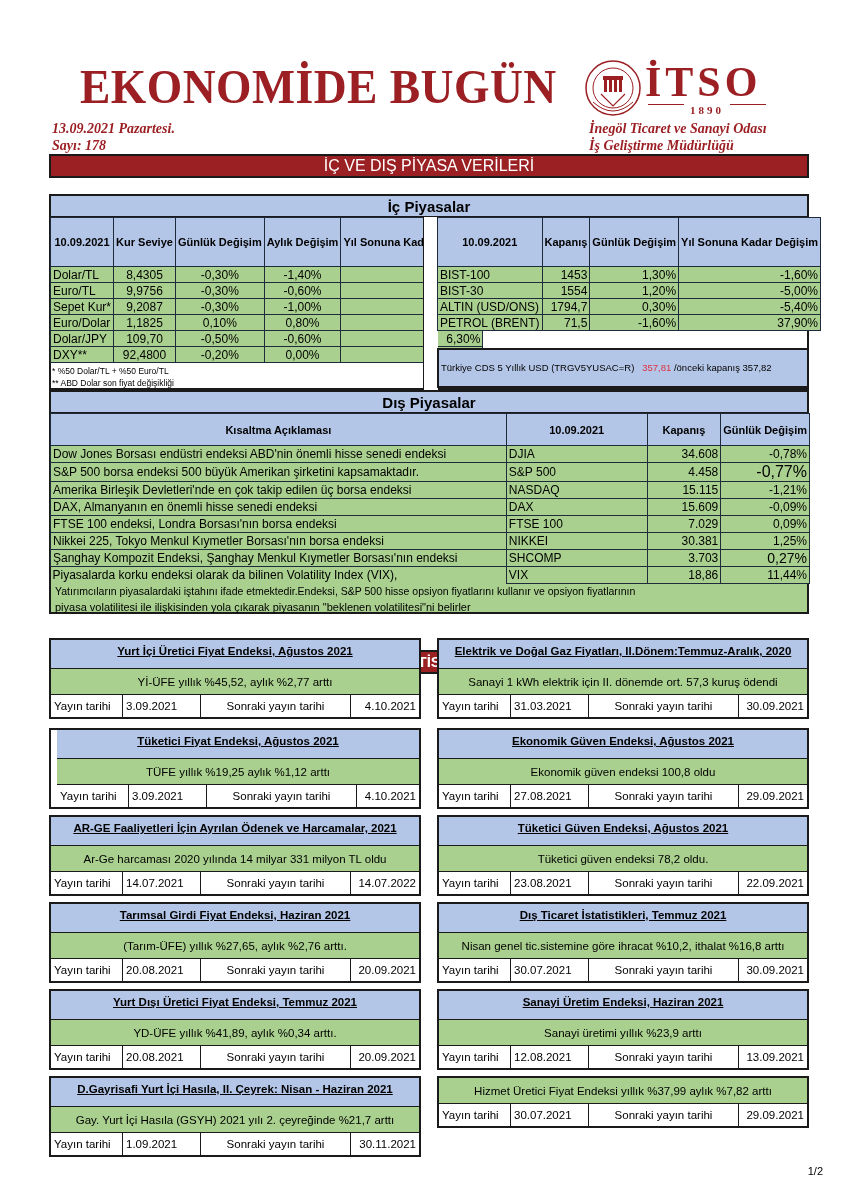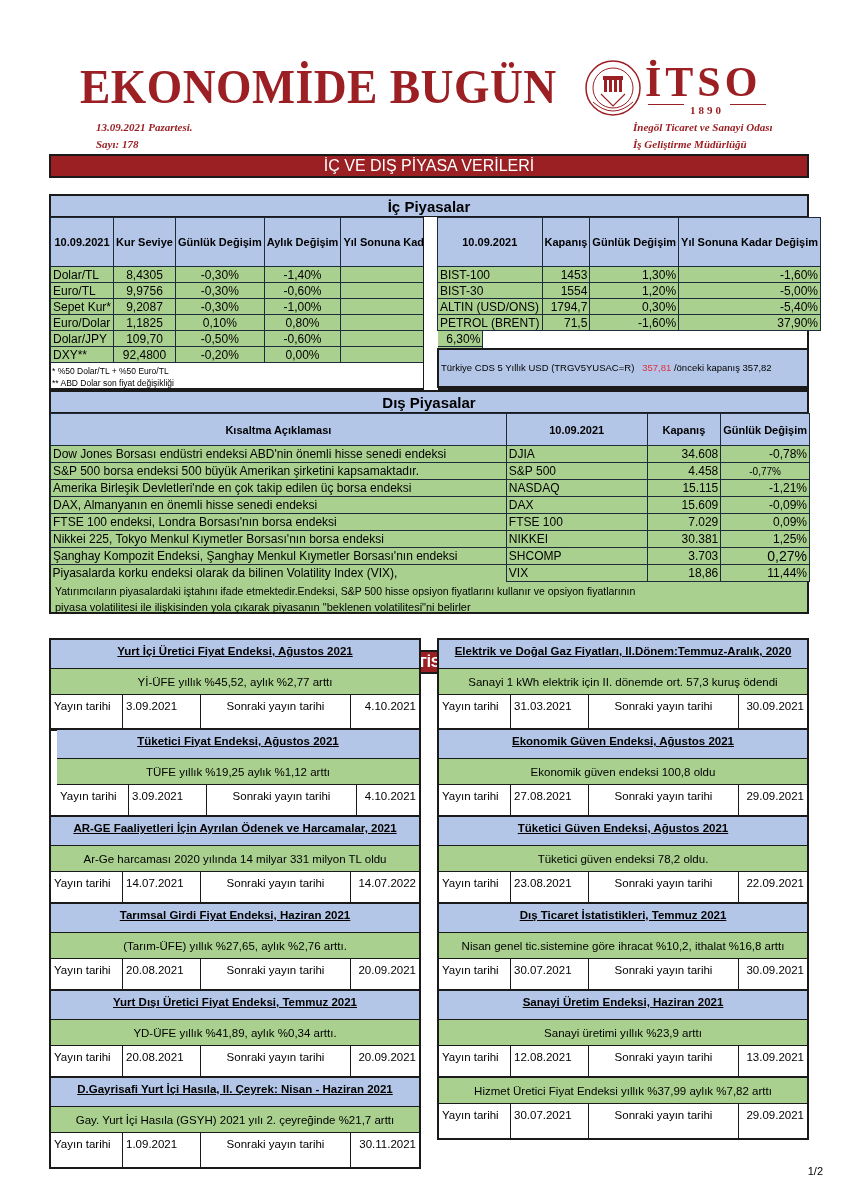"13.09.2021 Pazartesi." .meta { font-size: 11px -> 14px; margin-left: 44px -> none }
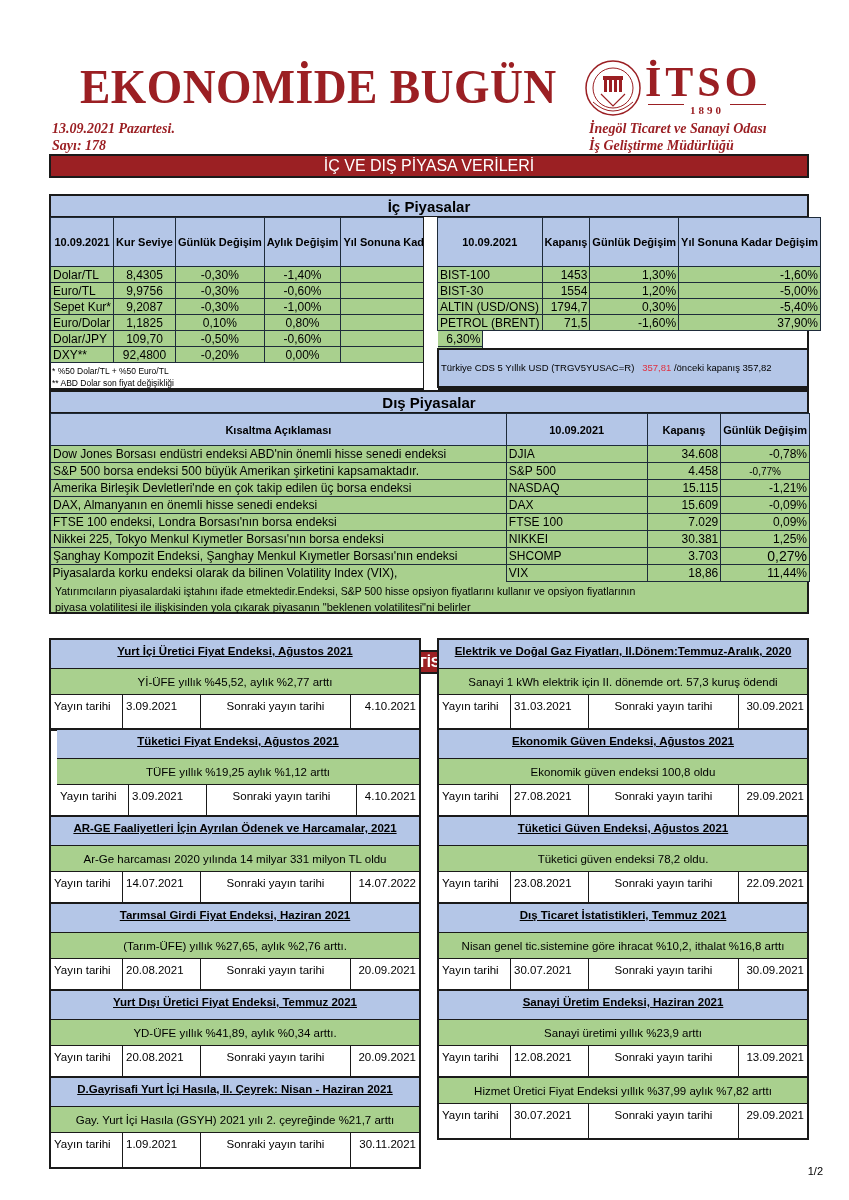"-0,77%" td.g { font-size: 10px -> 16px; text-align: center -> none }
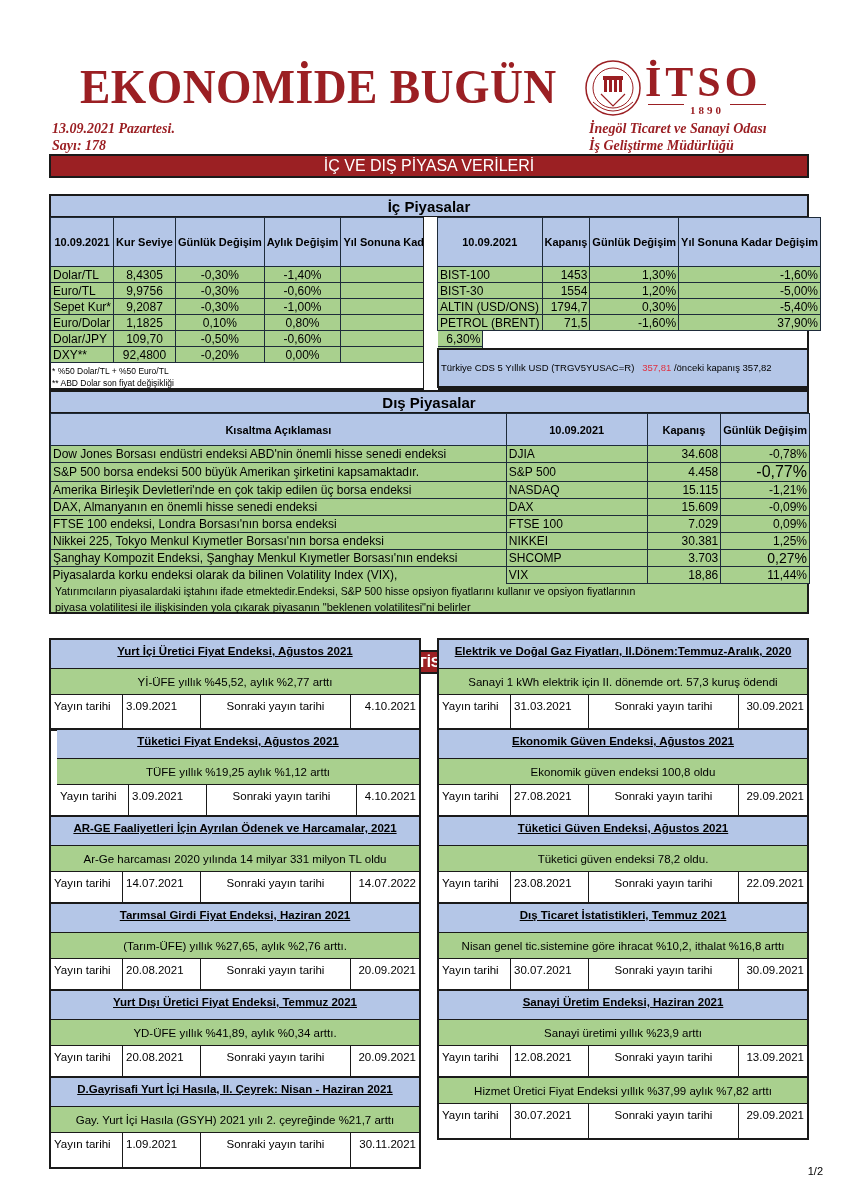"Yayın tarihi" .stat .ft { height: 34px -> 22px }
